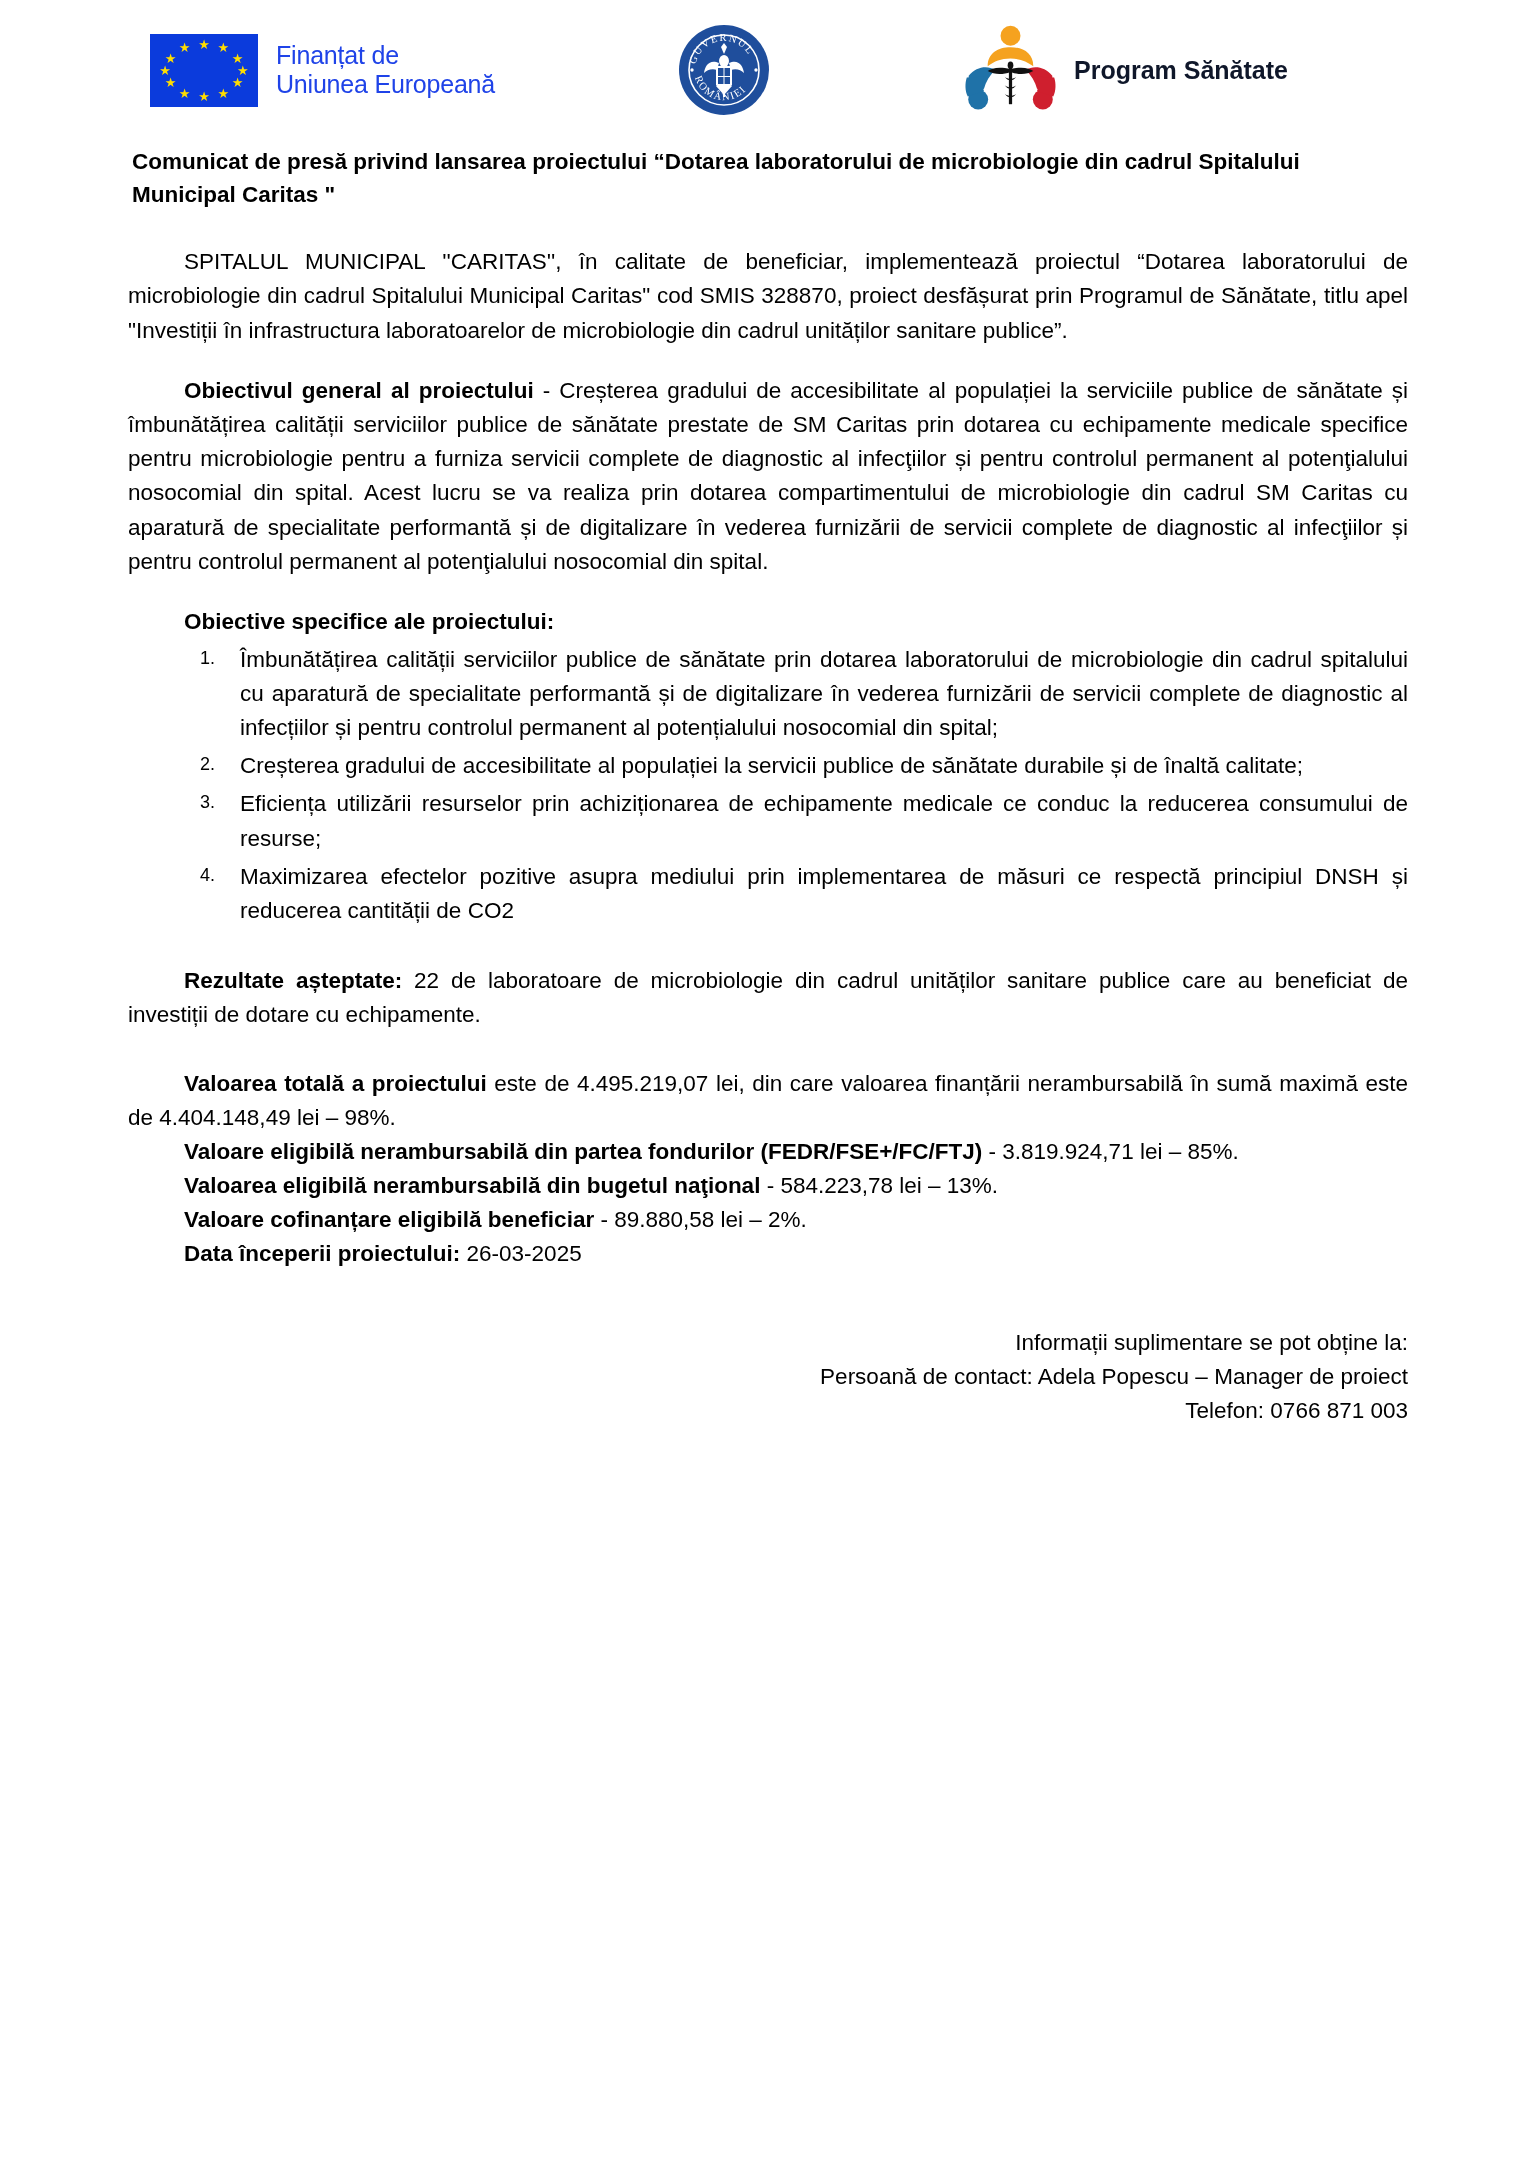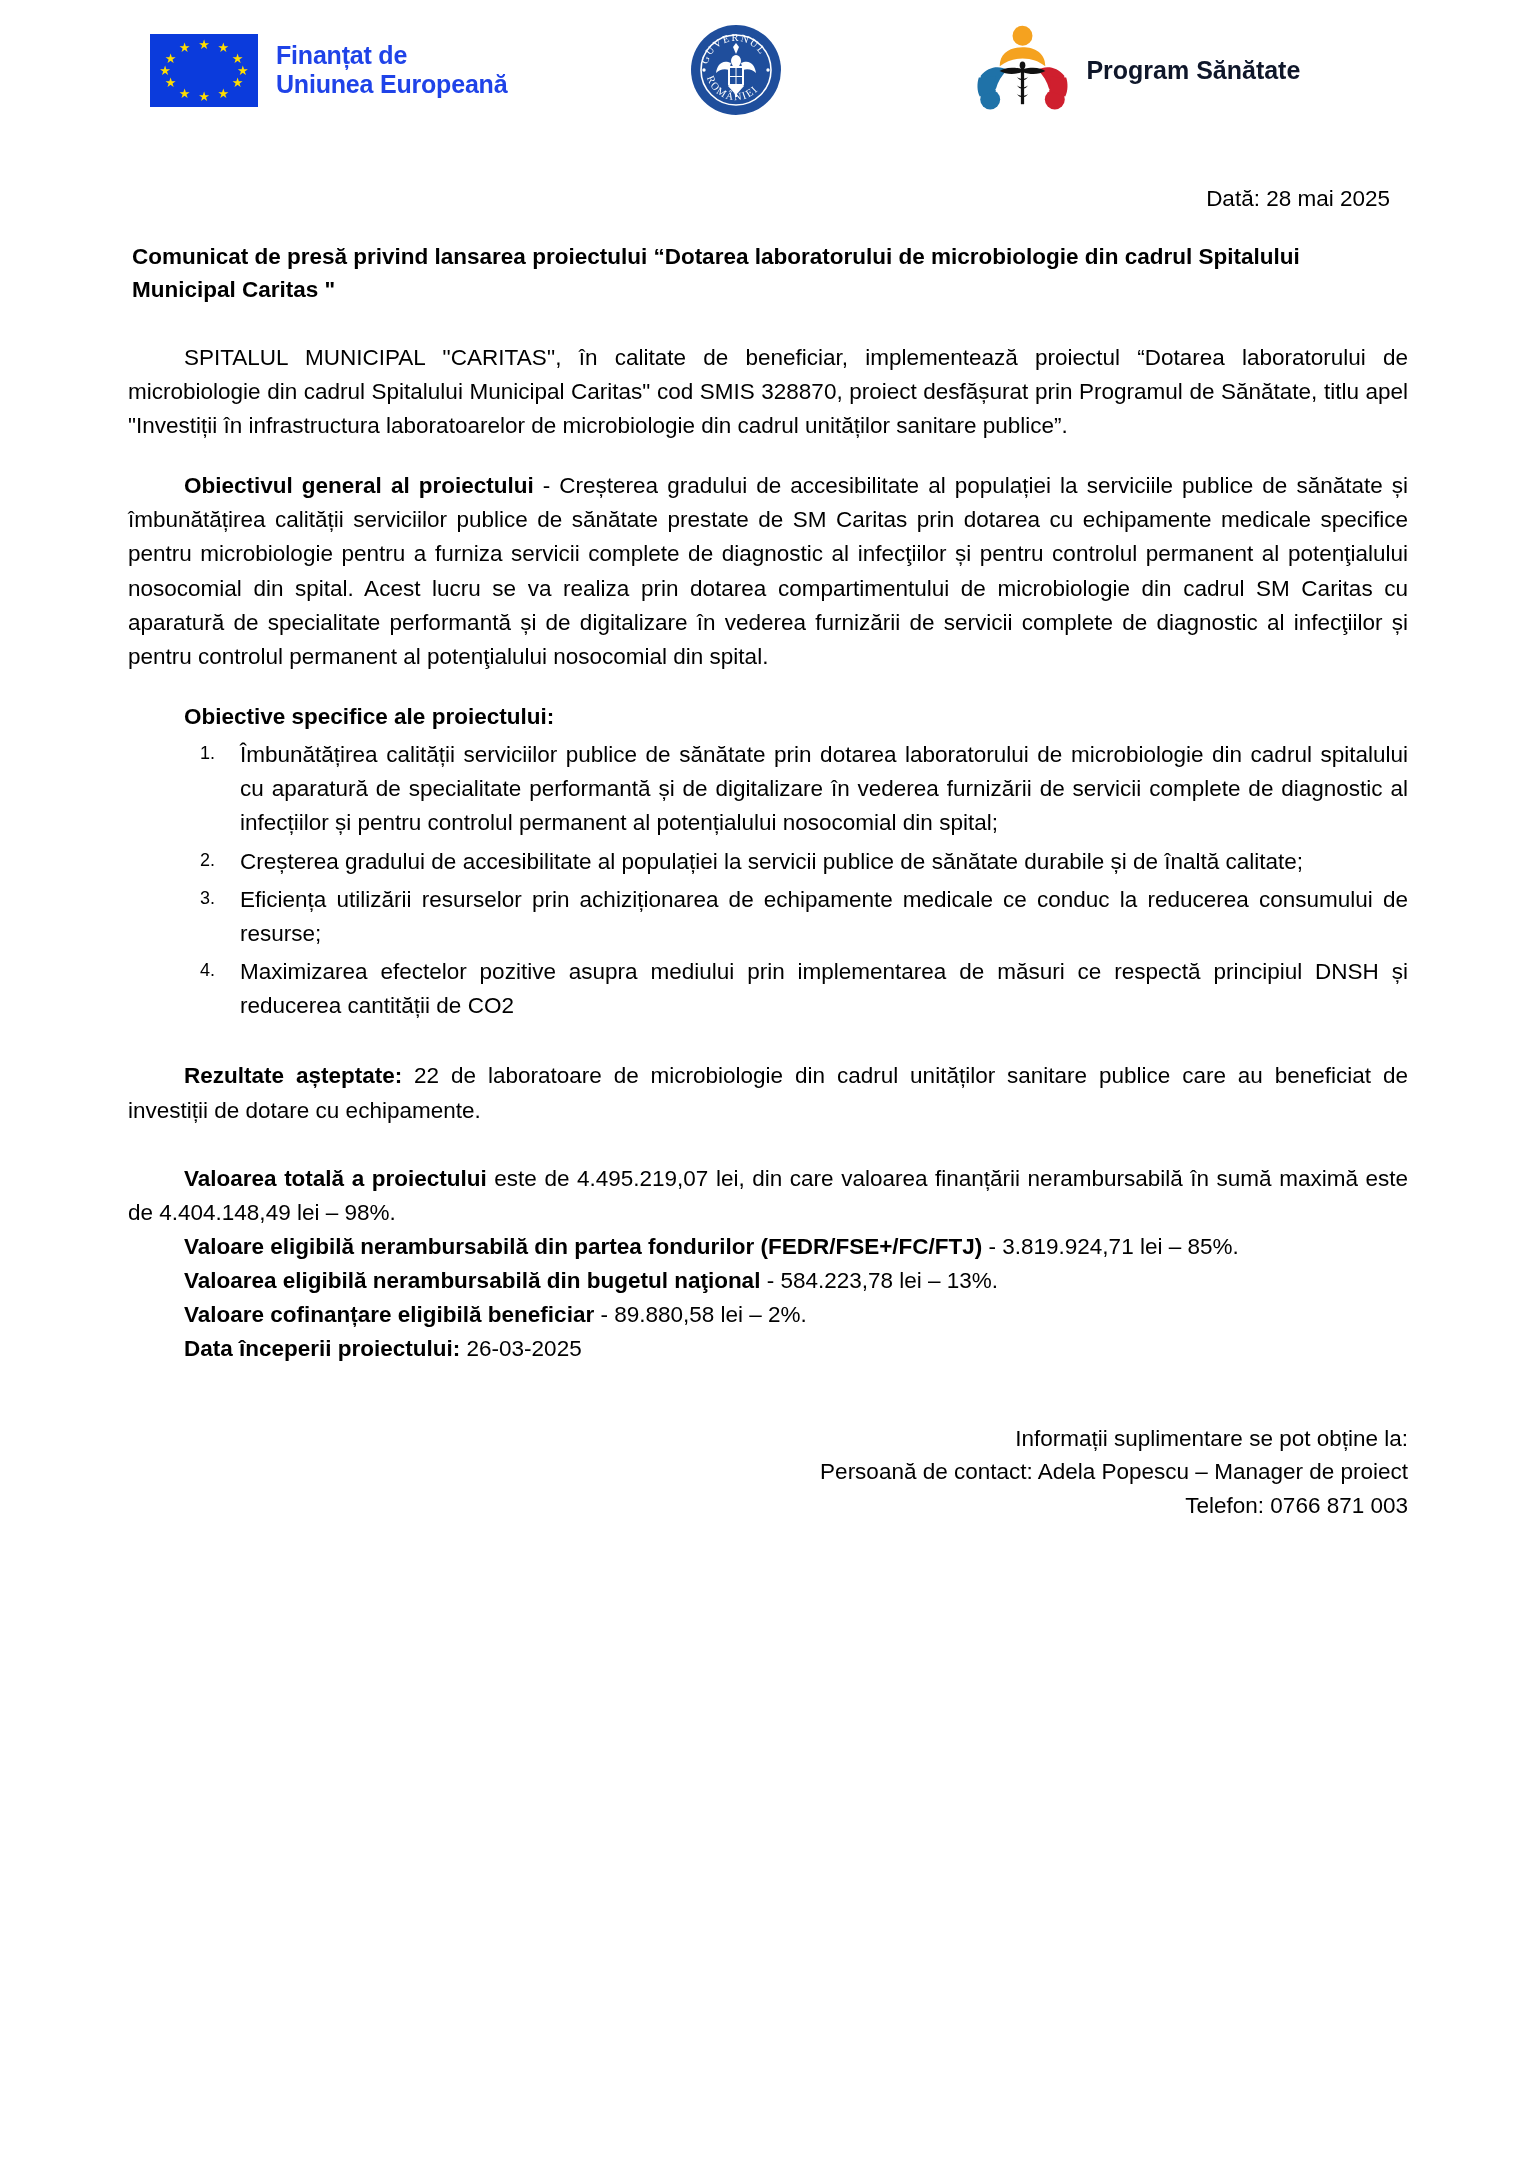"Finanțat de" .eu-text { font-weight: bold -> normal }
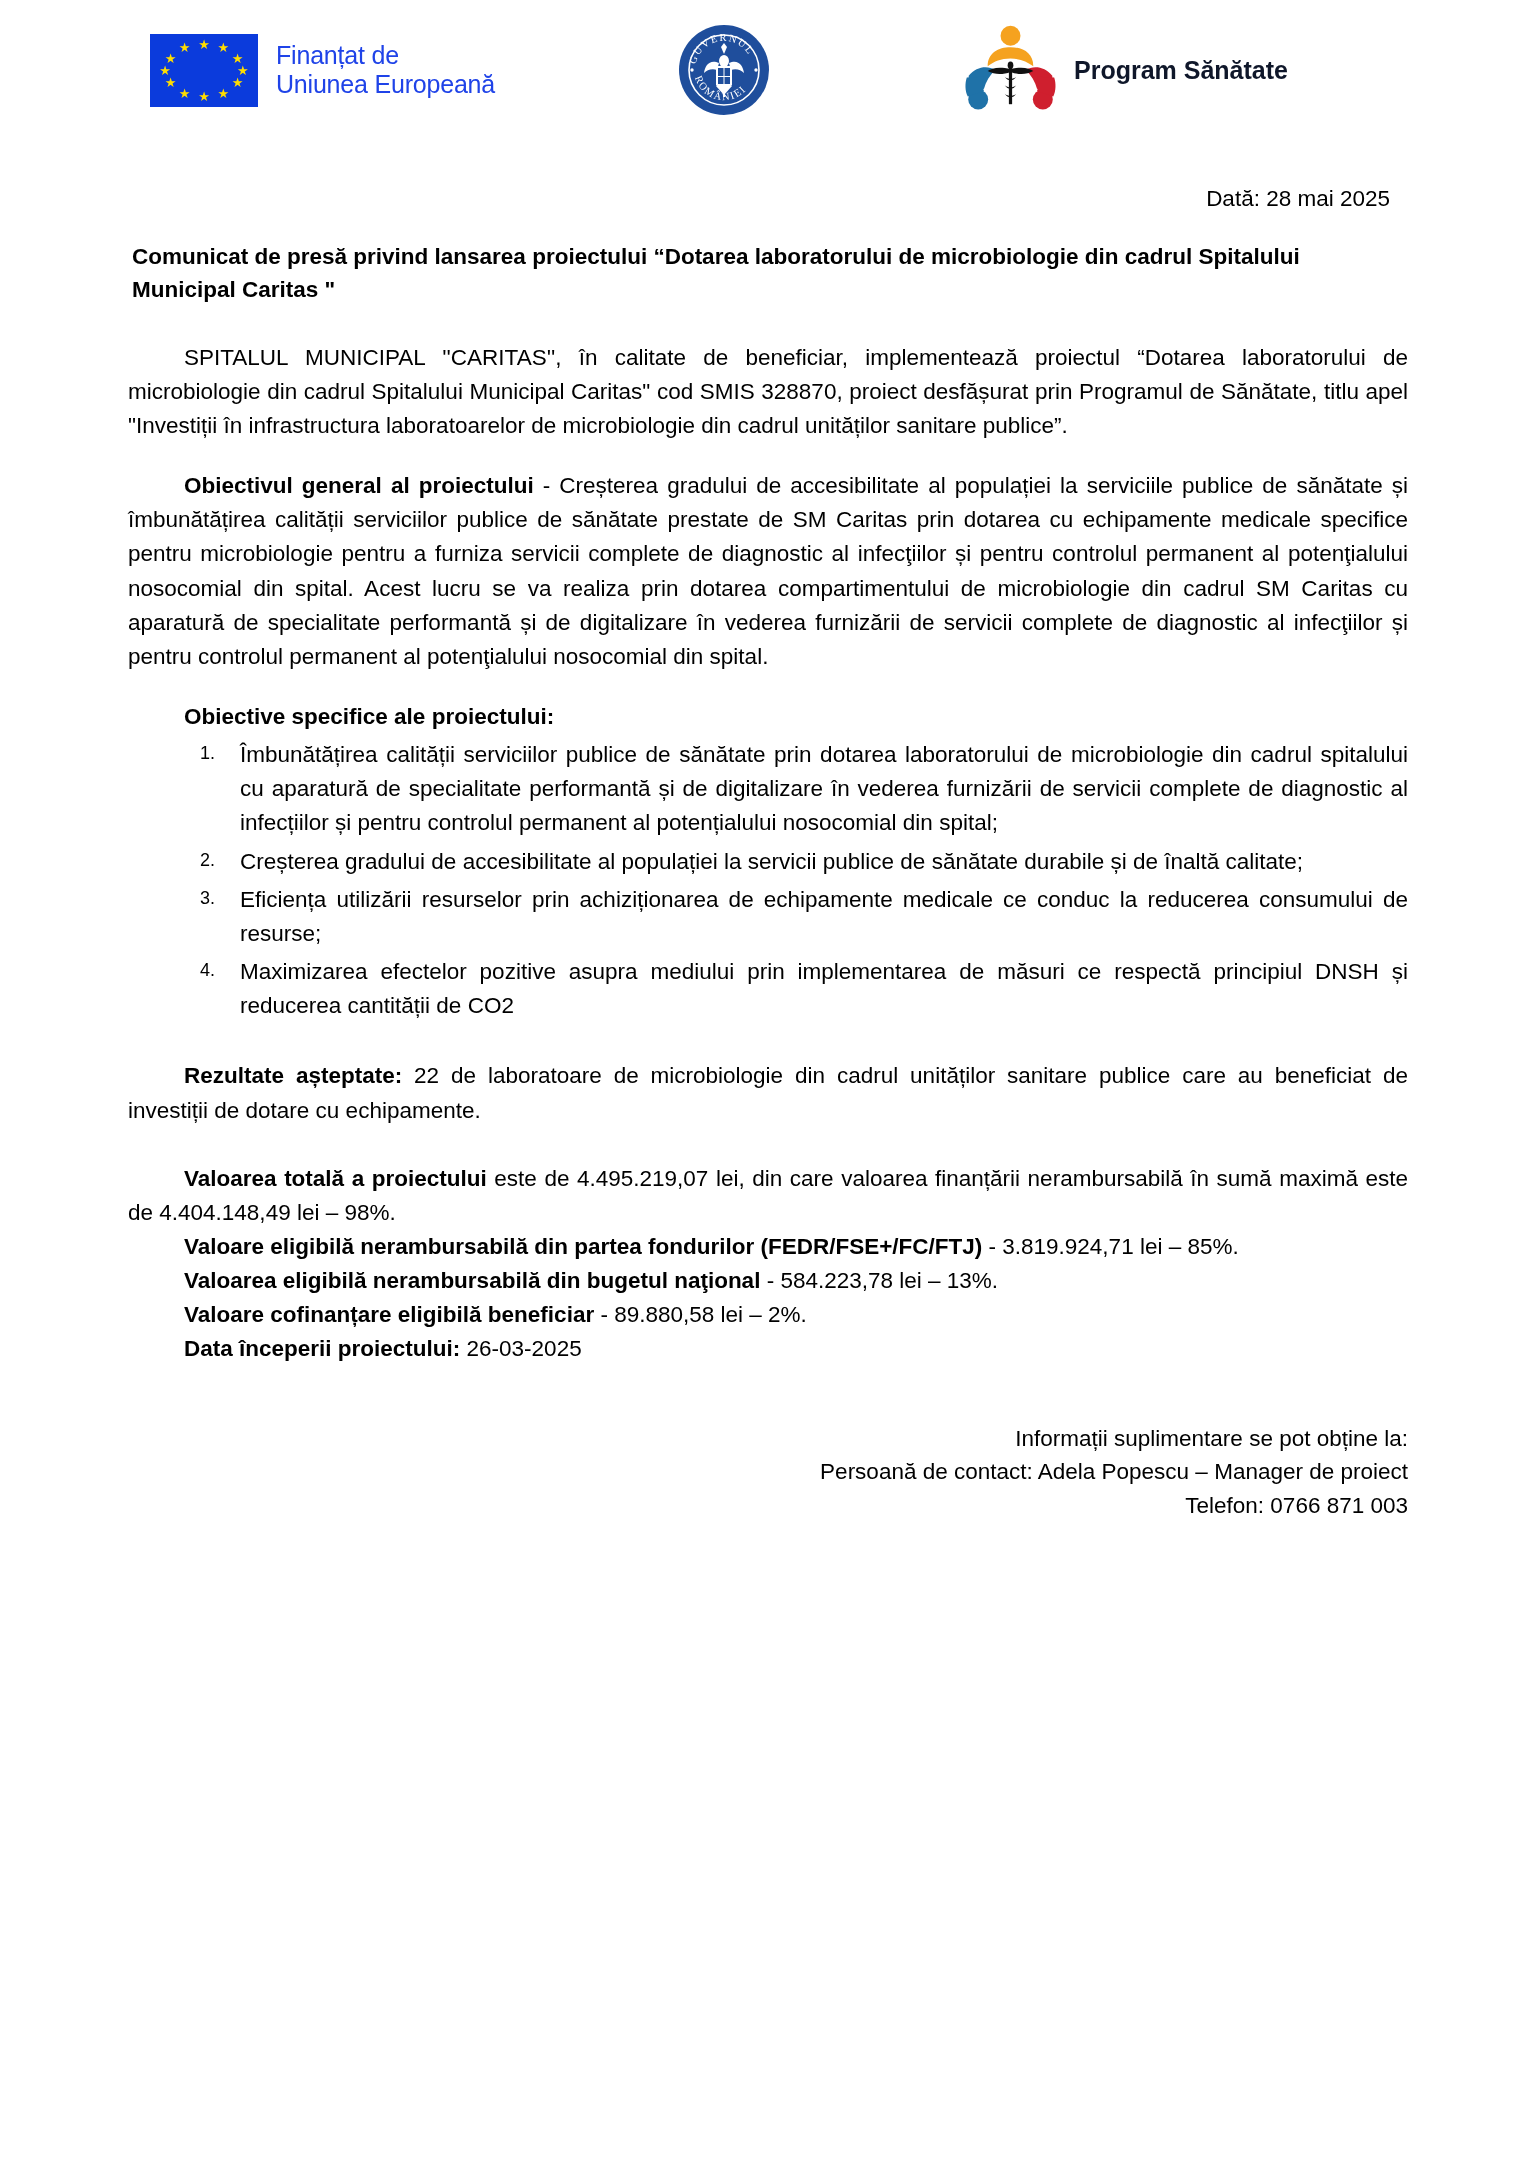"Dată: 28 mai 2025" div.date-line { html: <div>Dată: 28 mai 2025</div> -> none }
